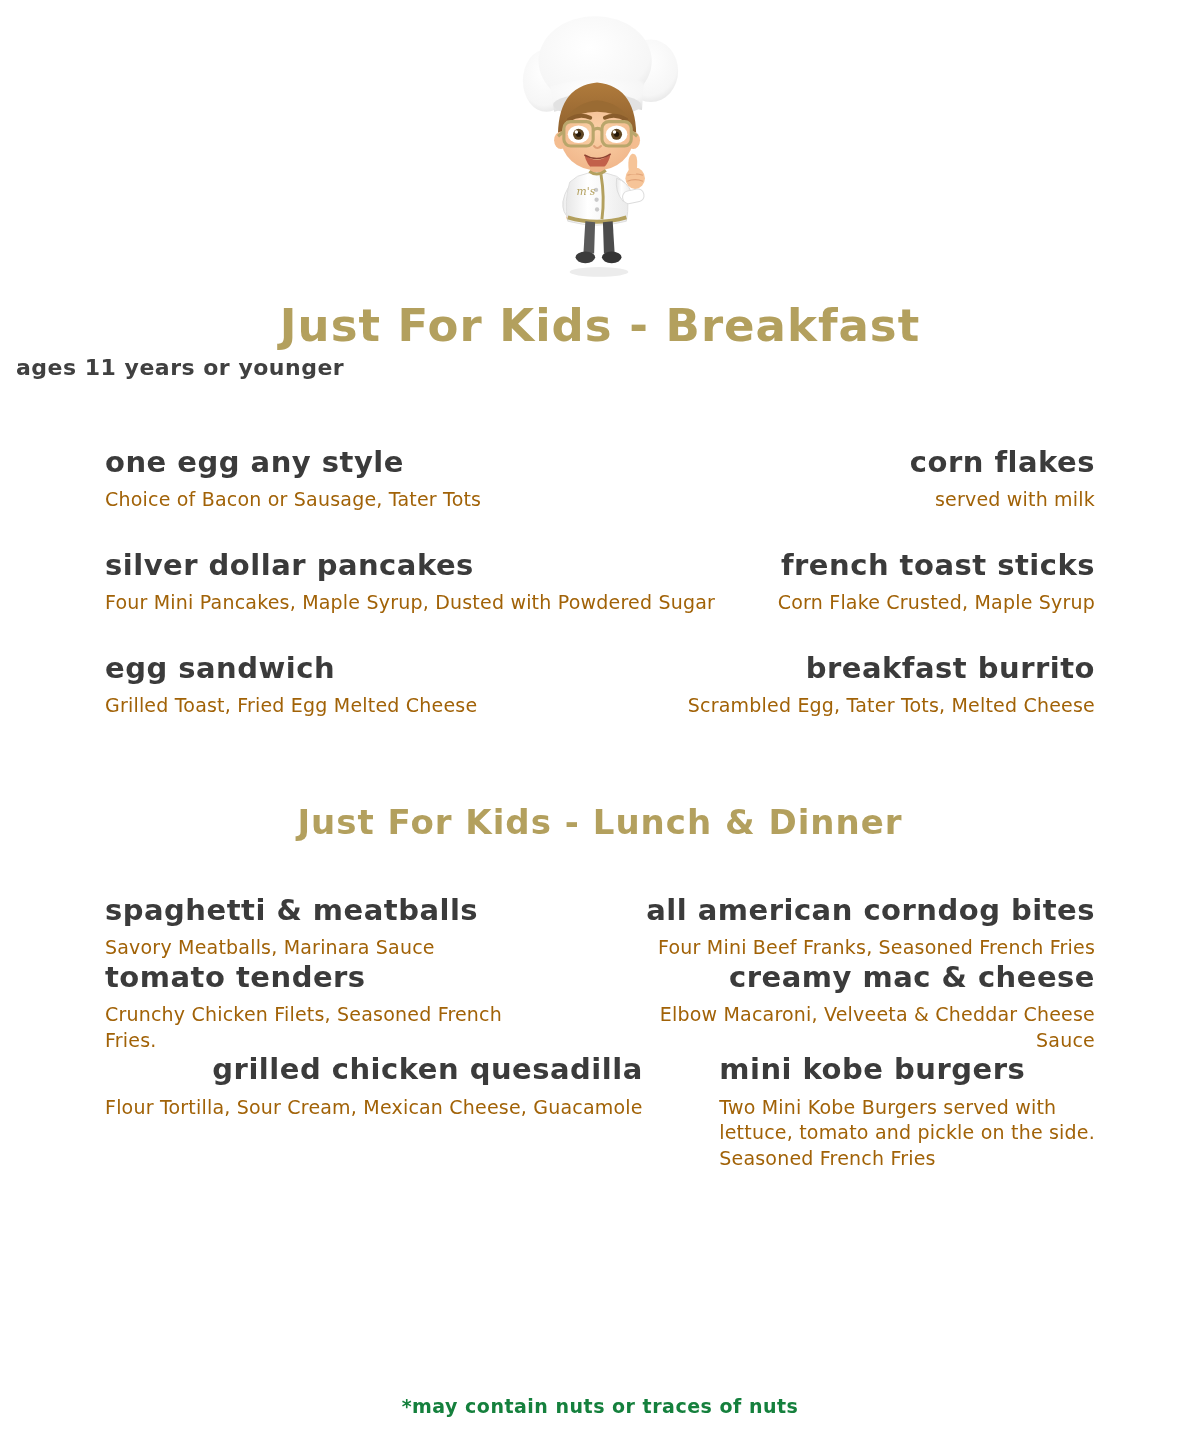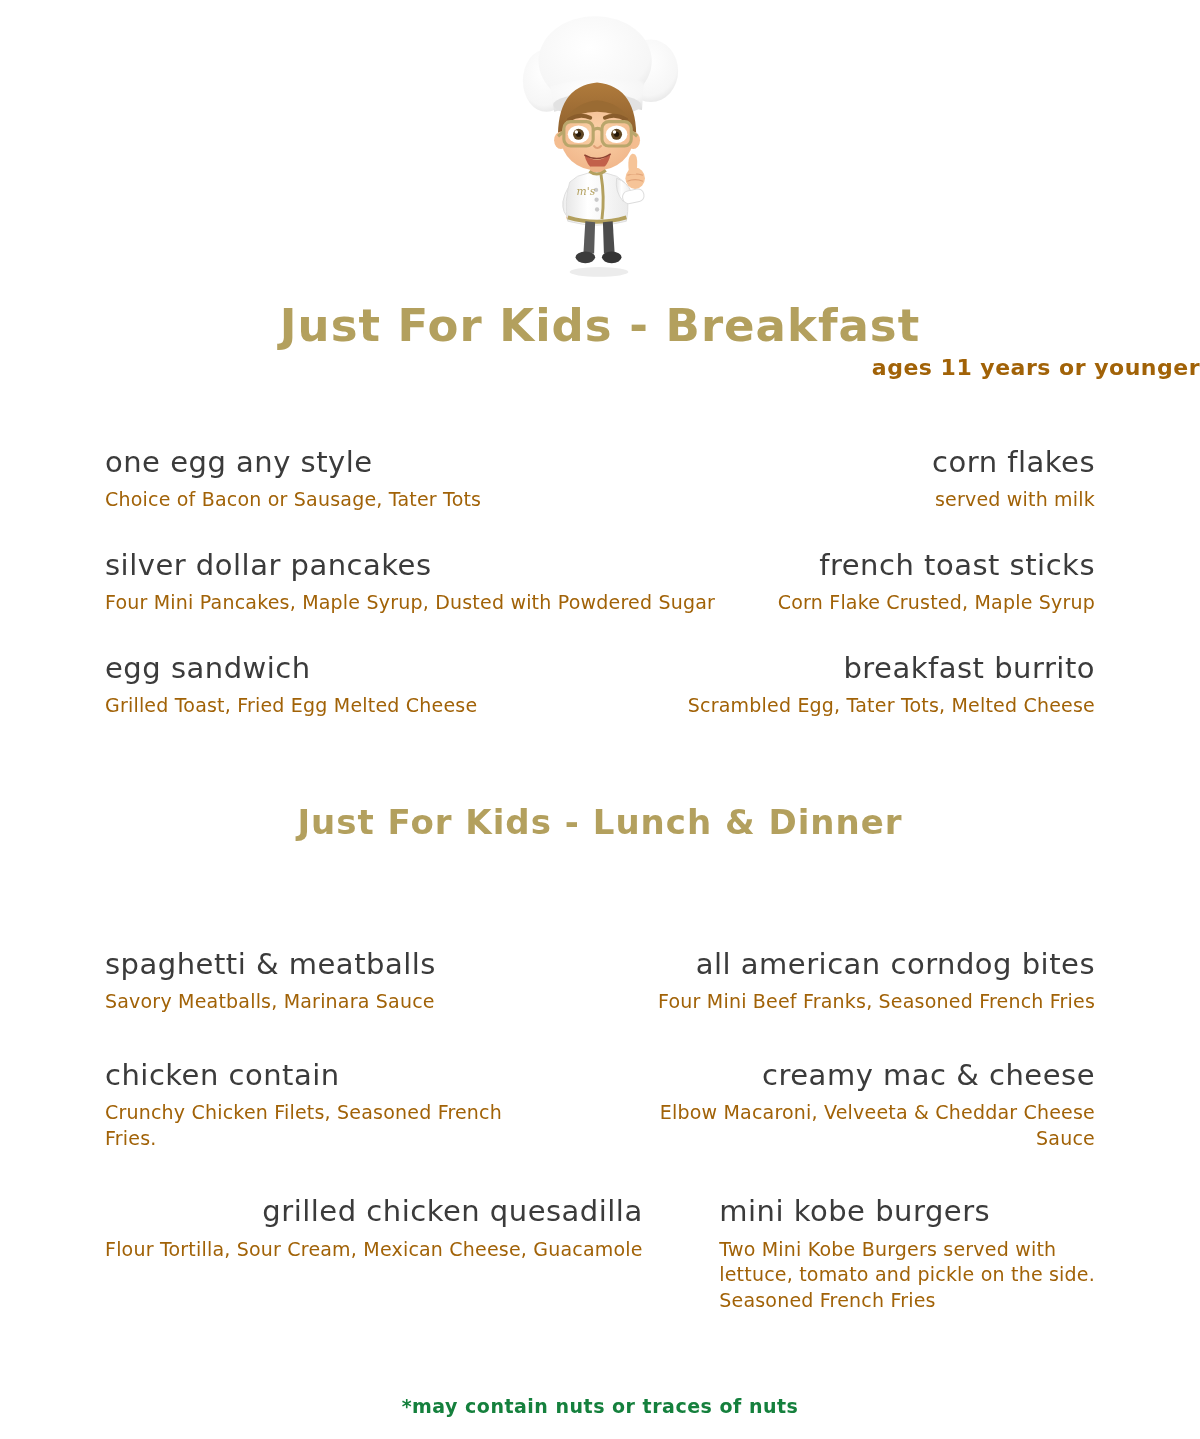"ages 11 years or younger" .subtitle { color: #a16207 -> #404040; margin-left: none -> 16px; text-align: right -> left }
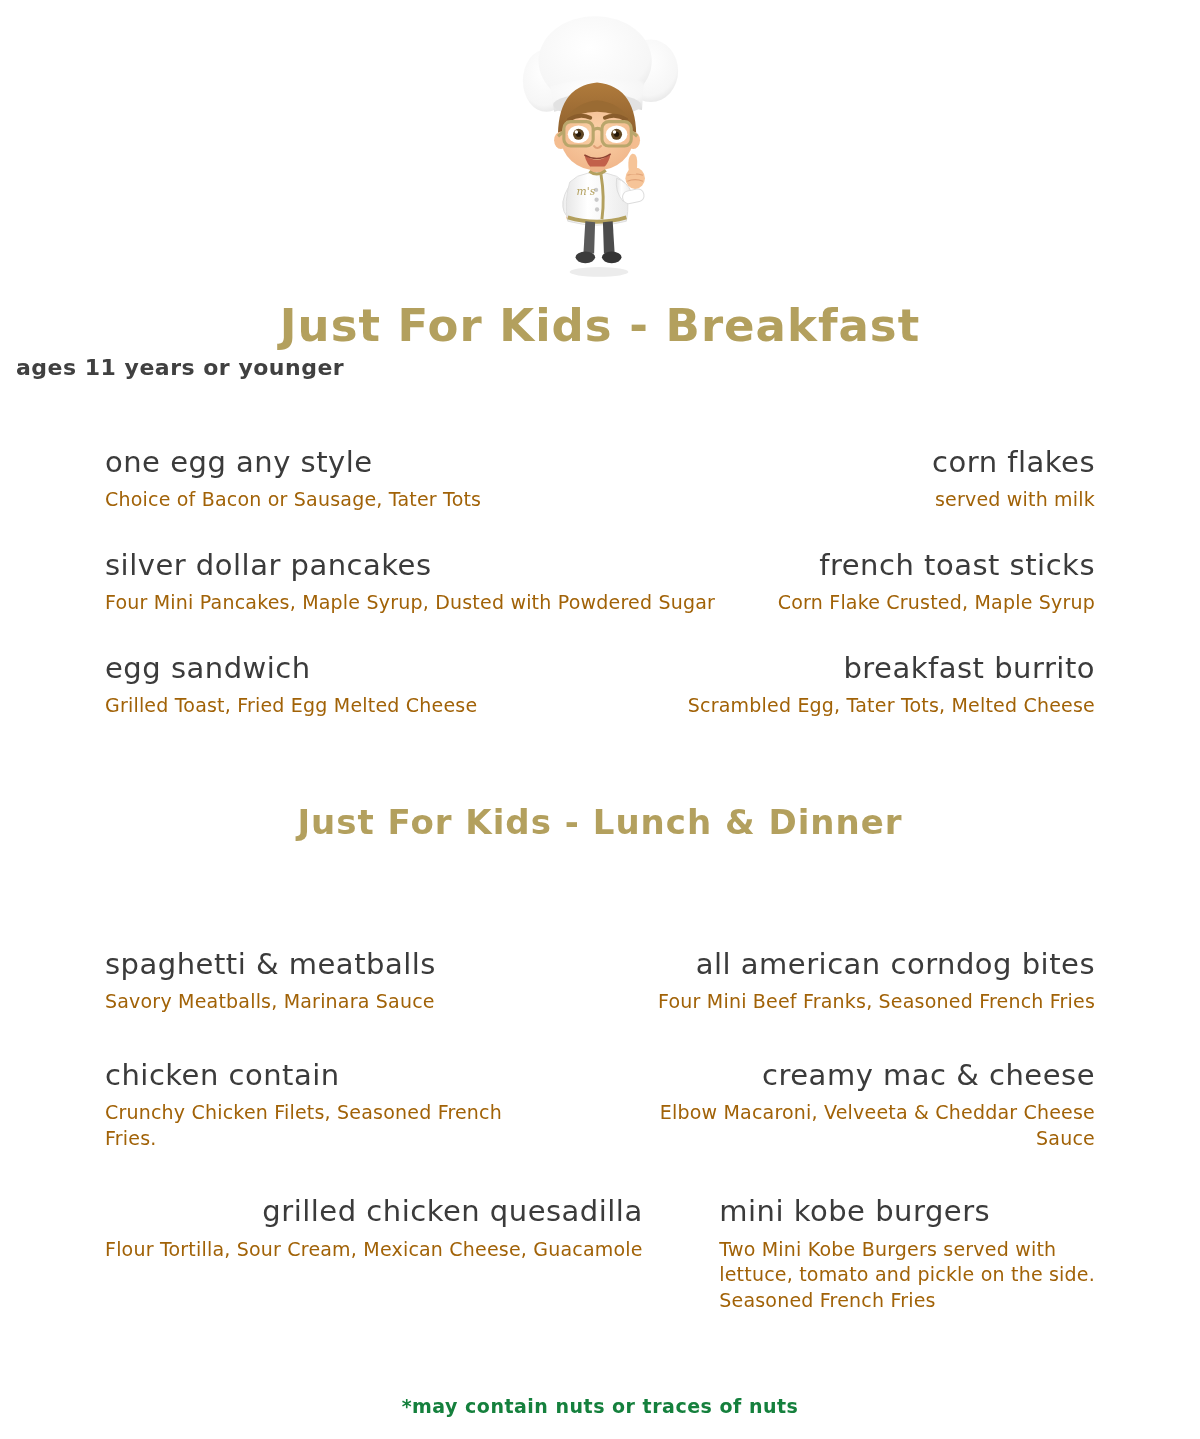"one egg any style" .item-name { font-weight: 400 -> 700 }
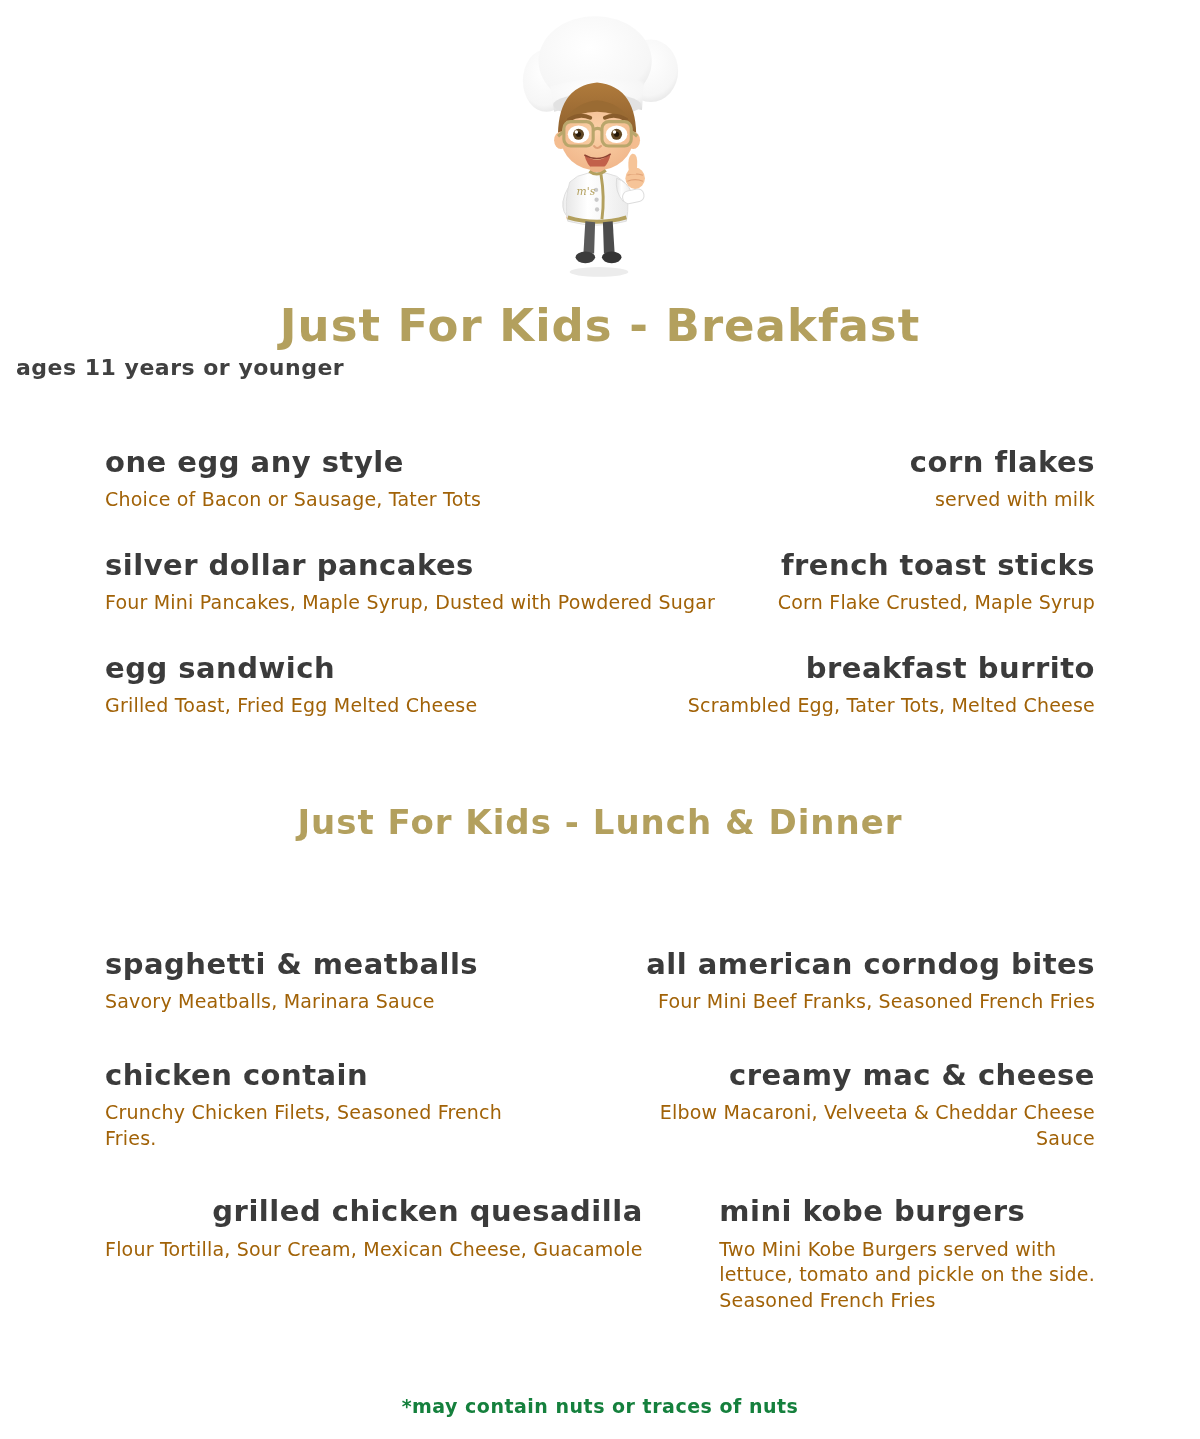"spaghetti & meatballs" .grid-lunch { gap: 44px -> none; margin-top: 106px -> 52px }
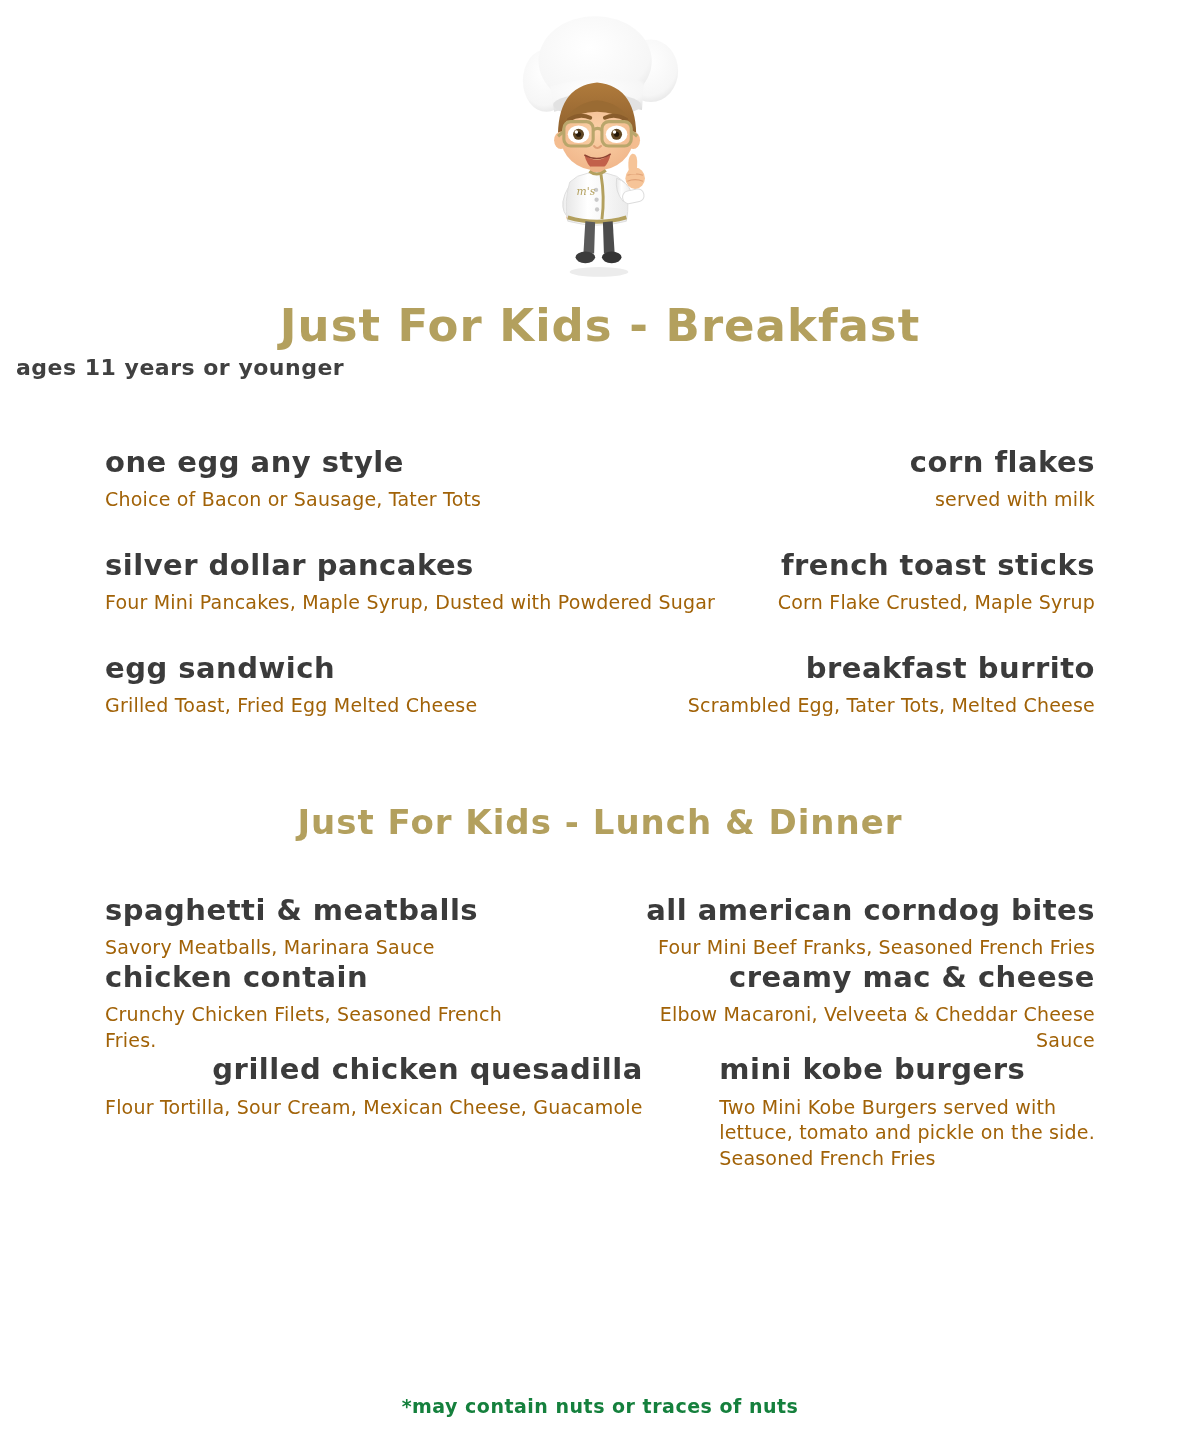"chicken contain" div.item-name { text: chicken contain -> tomato tenders }
